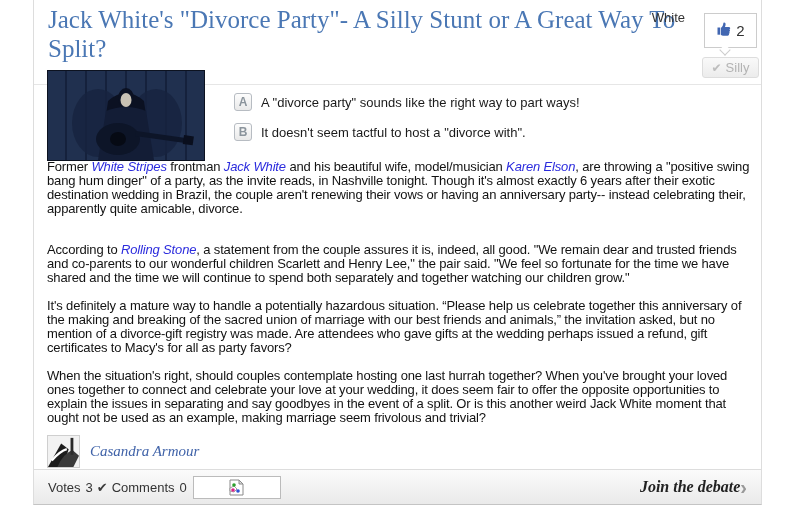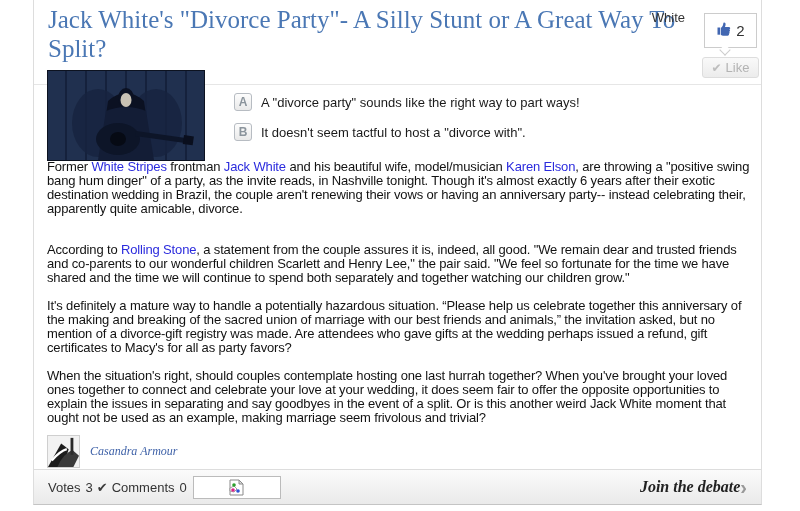"Like" span { text: Like -> Silly }
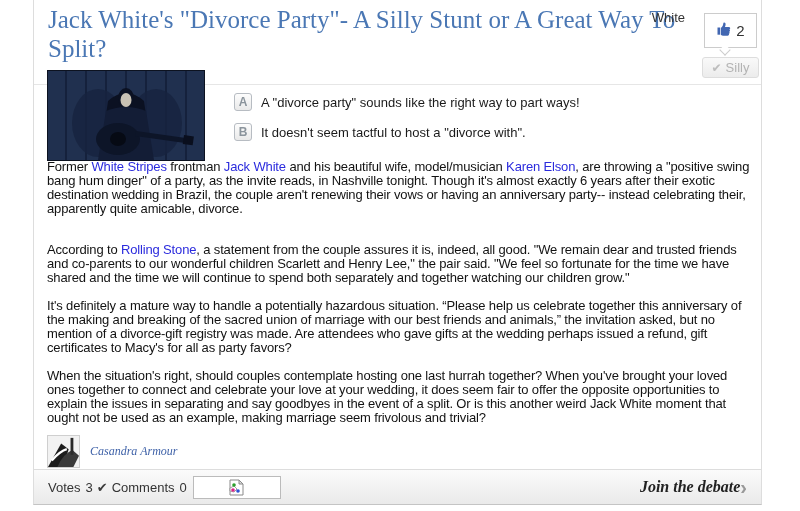"White Stripes" .article a { font-style: none -> italic }
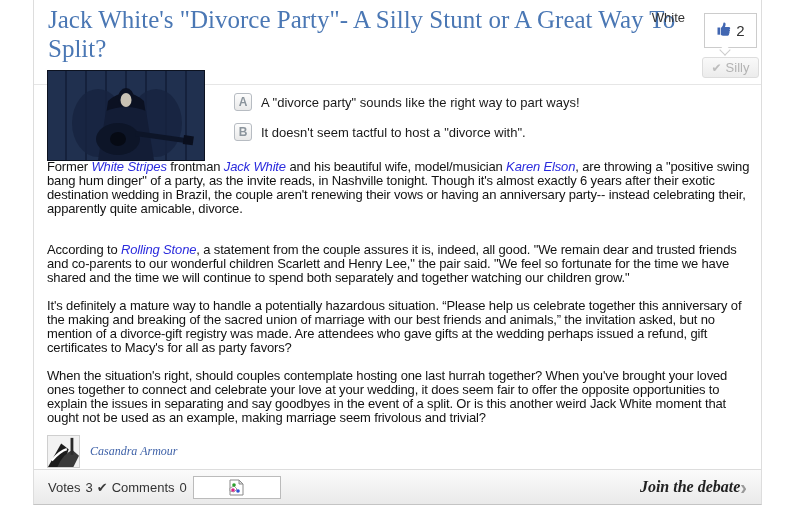"Casandra Armour" .author-name { font-size: 12px -> 15px }
